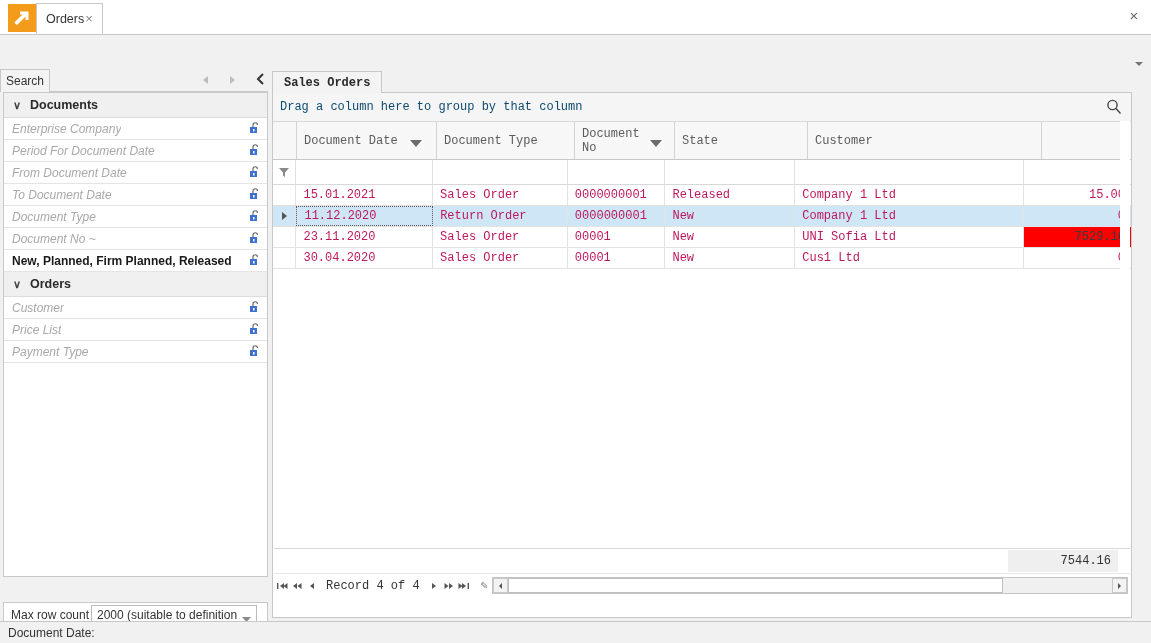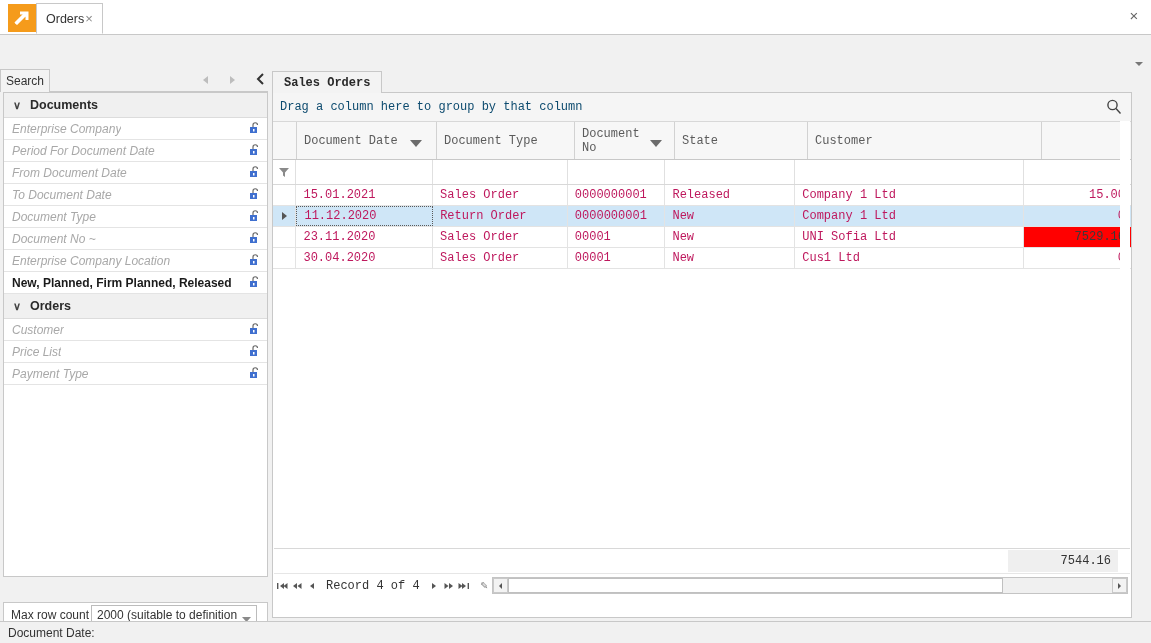"Enterprise Company Location" div.frow { html: <div> <span>Enterprise Company Location</span> <span> <svg> <path></path> <rect></rect> <rect></rect> </svg> </span> </div> -> none }
